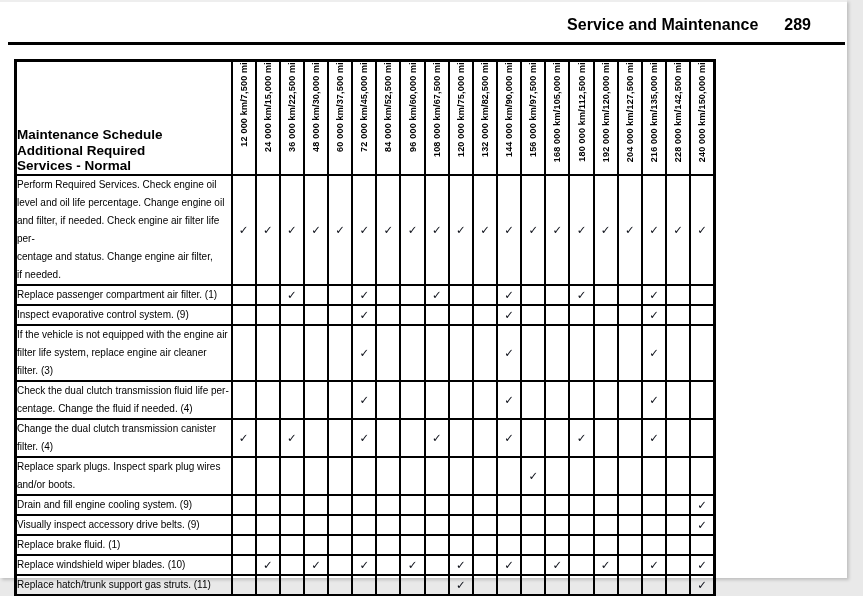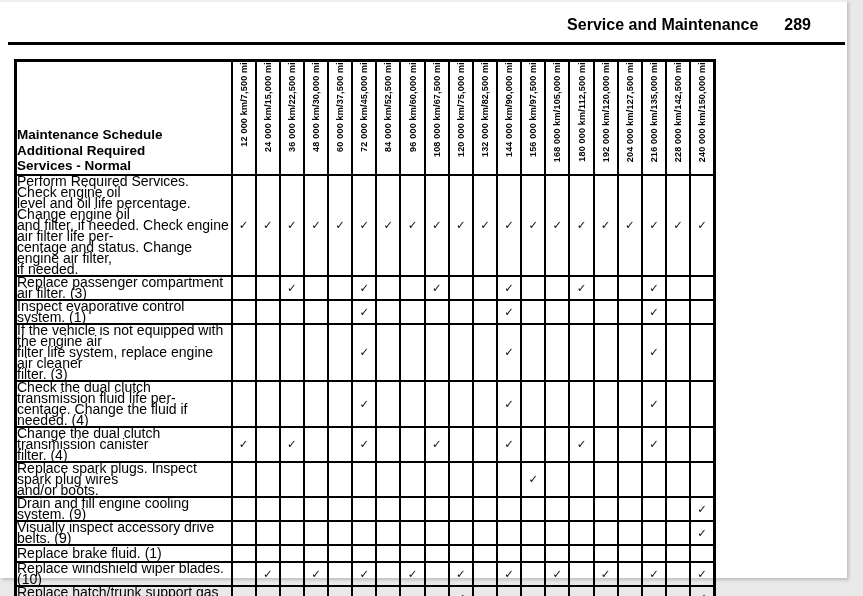"Perform Required Services. Check engine" td.row-label { font-size: 14px -> 10px; line-height: 11px -> 18px }
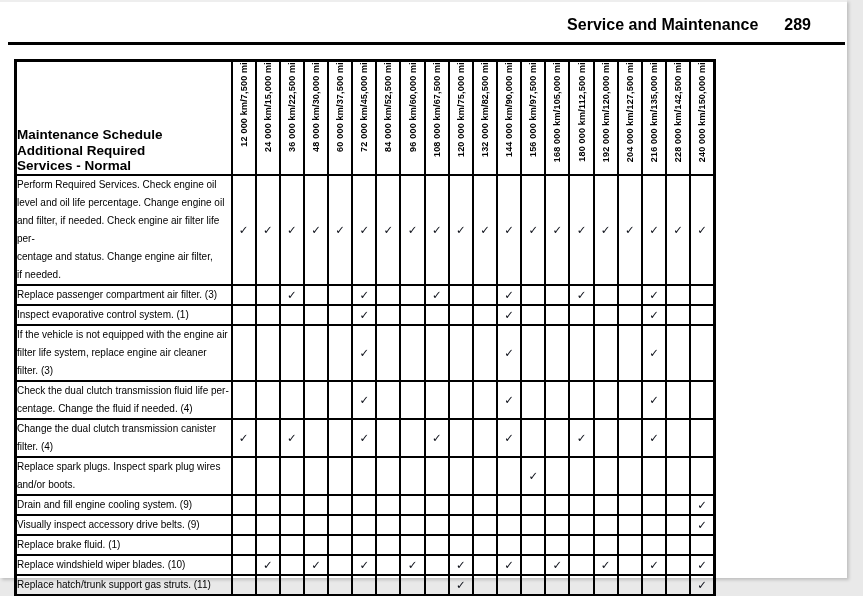"Replace passenger compartment air" td.row-label { text: 3 -> 1 }
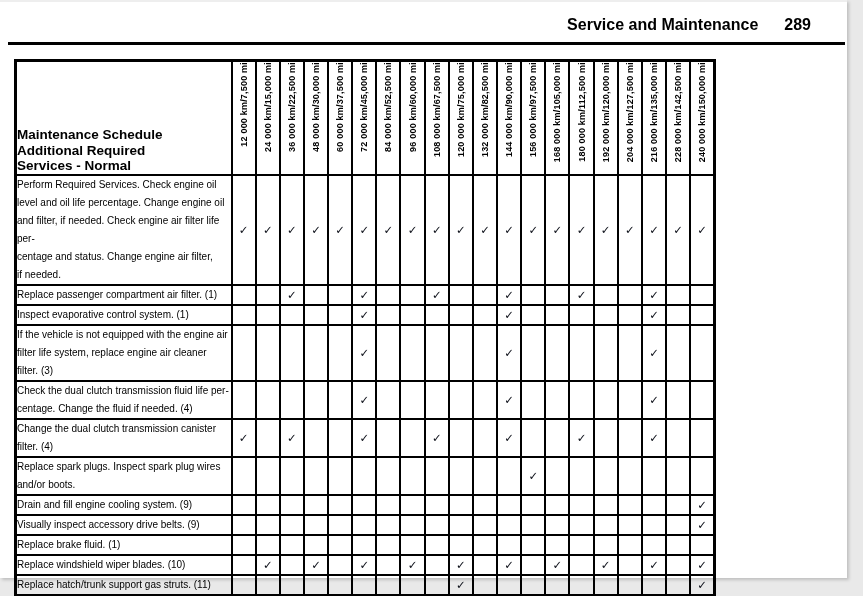"Inspect evaporative control system. (1)" td.row-label { text: 1 -> 9 }
